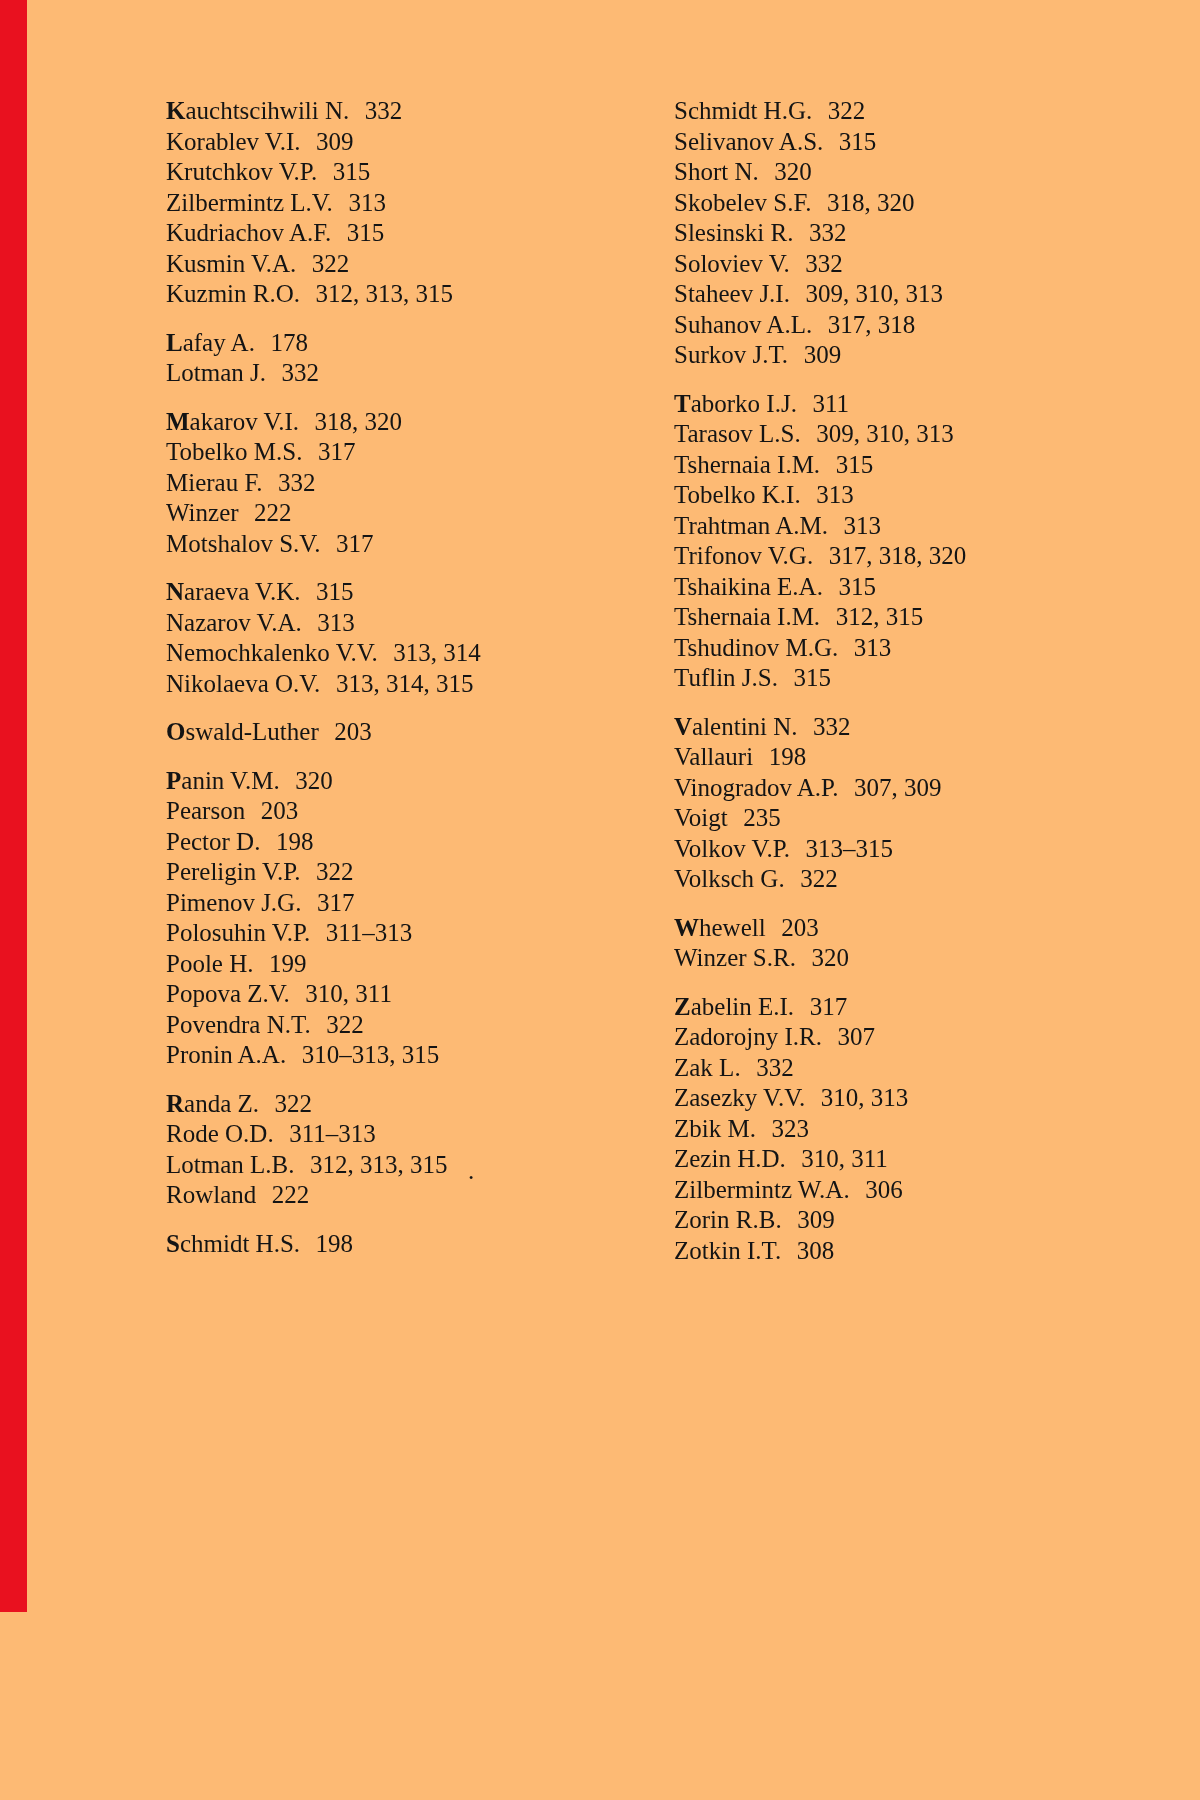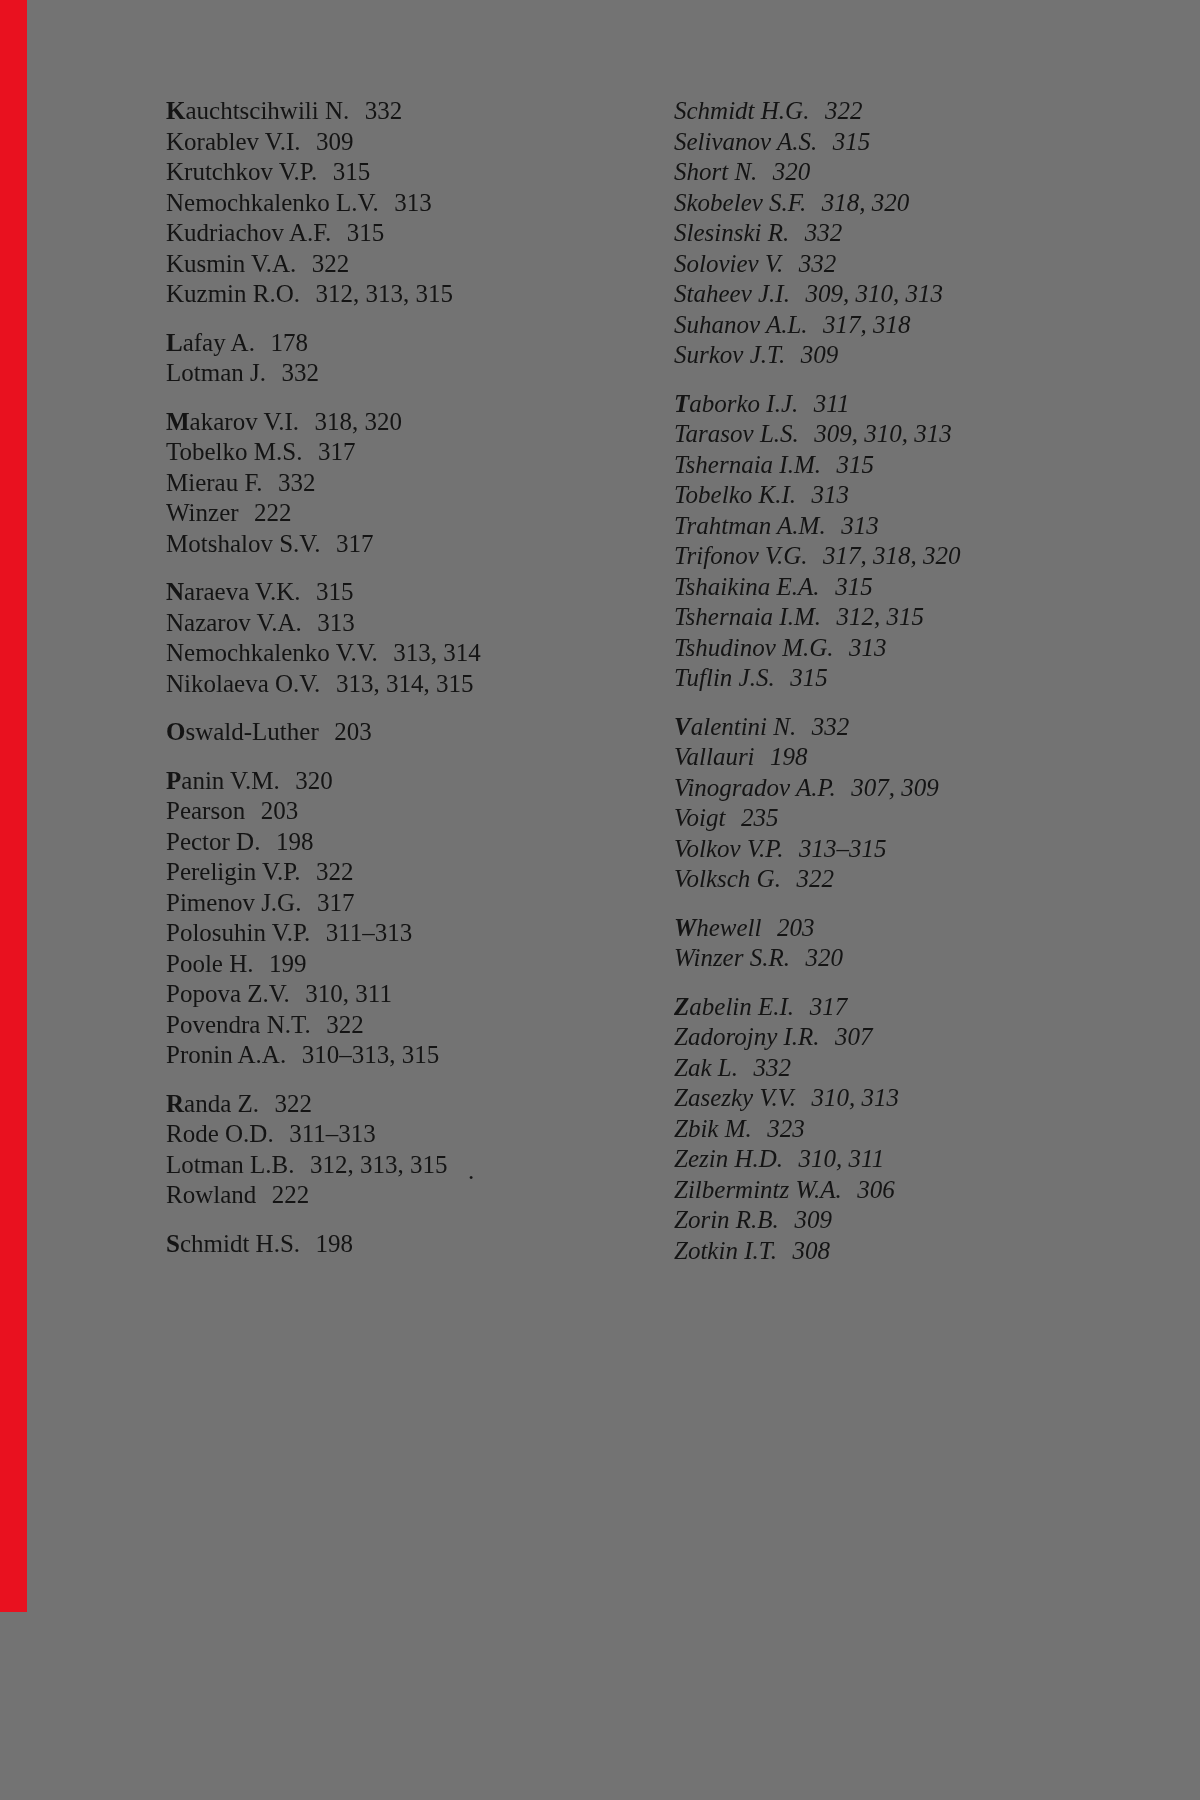"Kauchtscihwili N. 332" .page { background: #737373 -> #fdba74 }
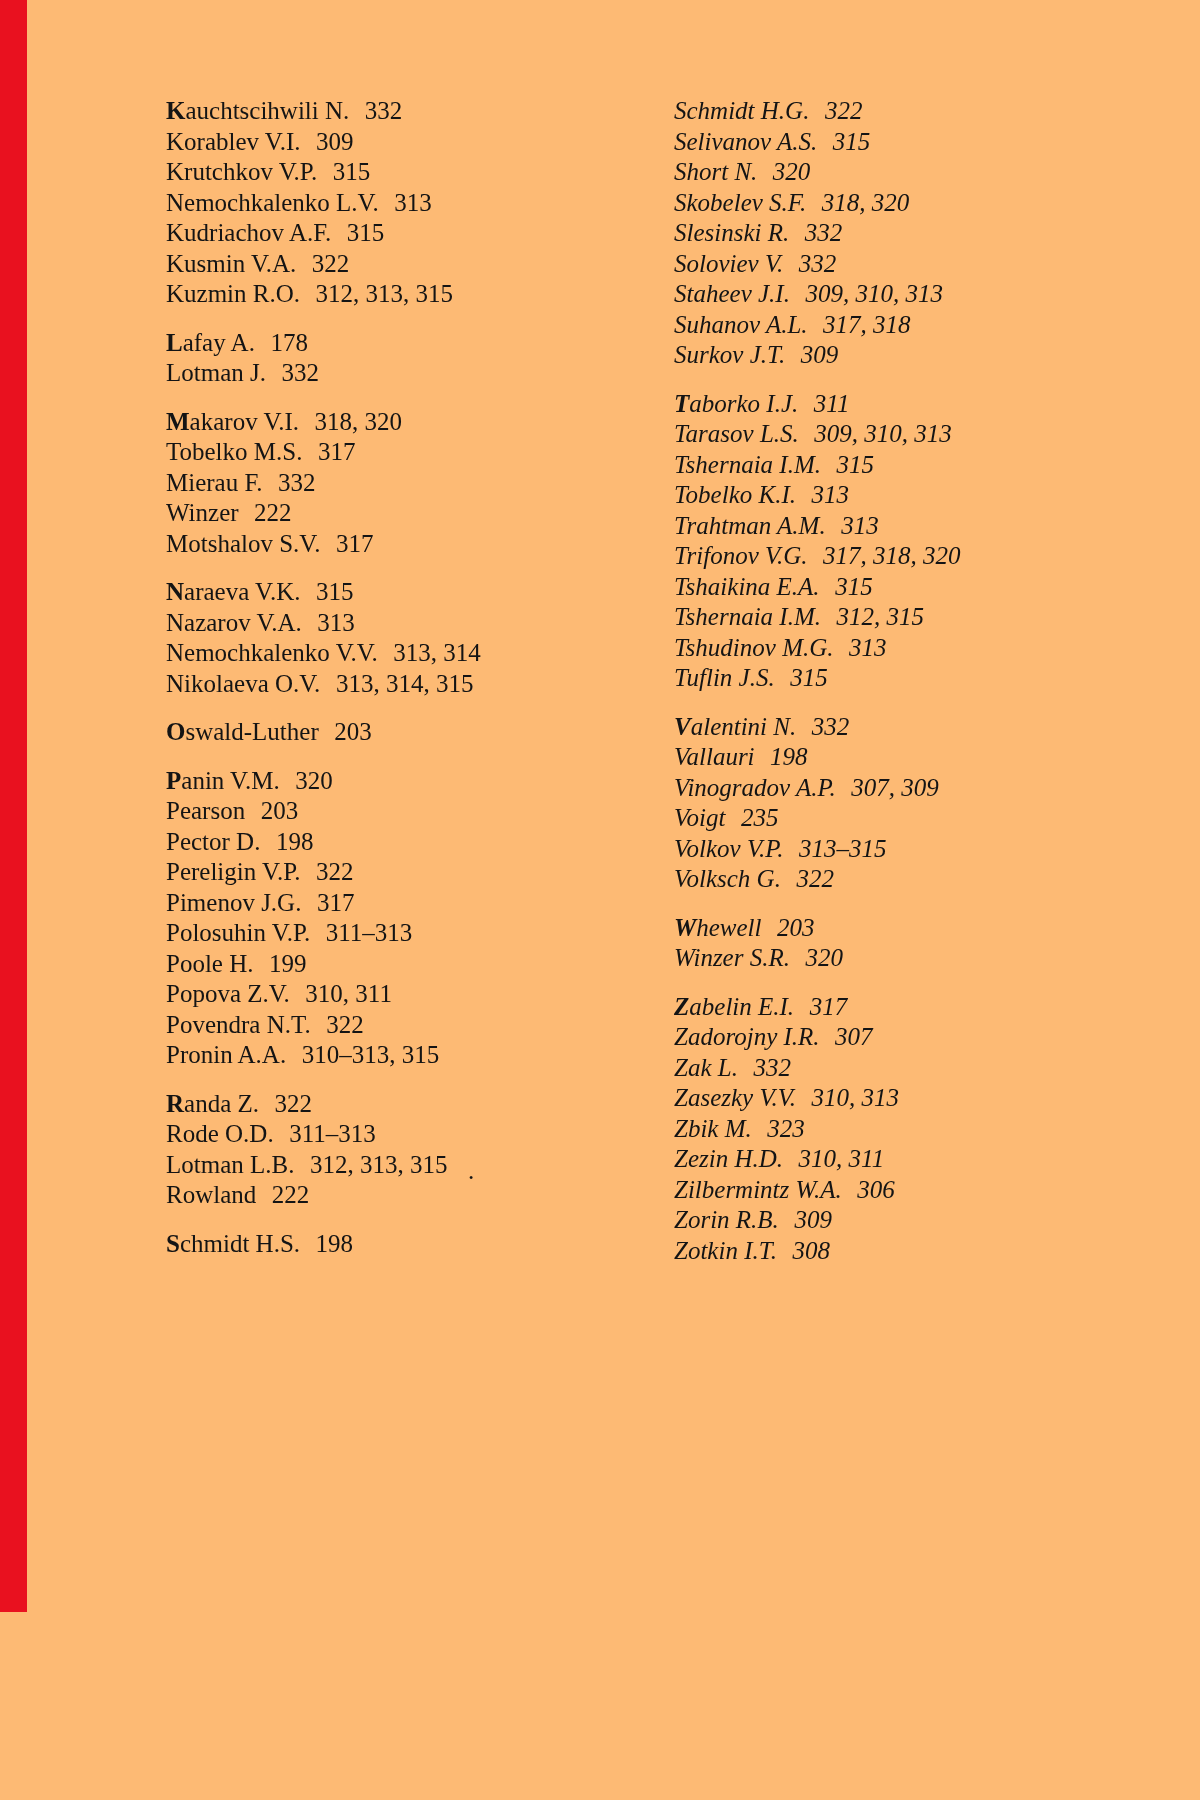"Schmidt H.G. 322" .col-right { font-style: italic -> none }
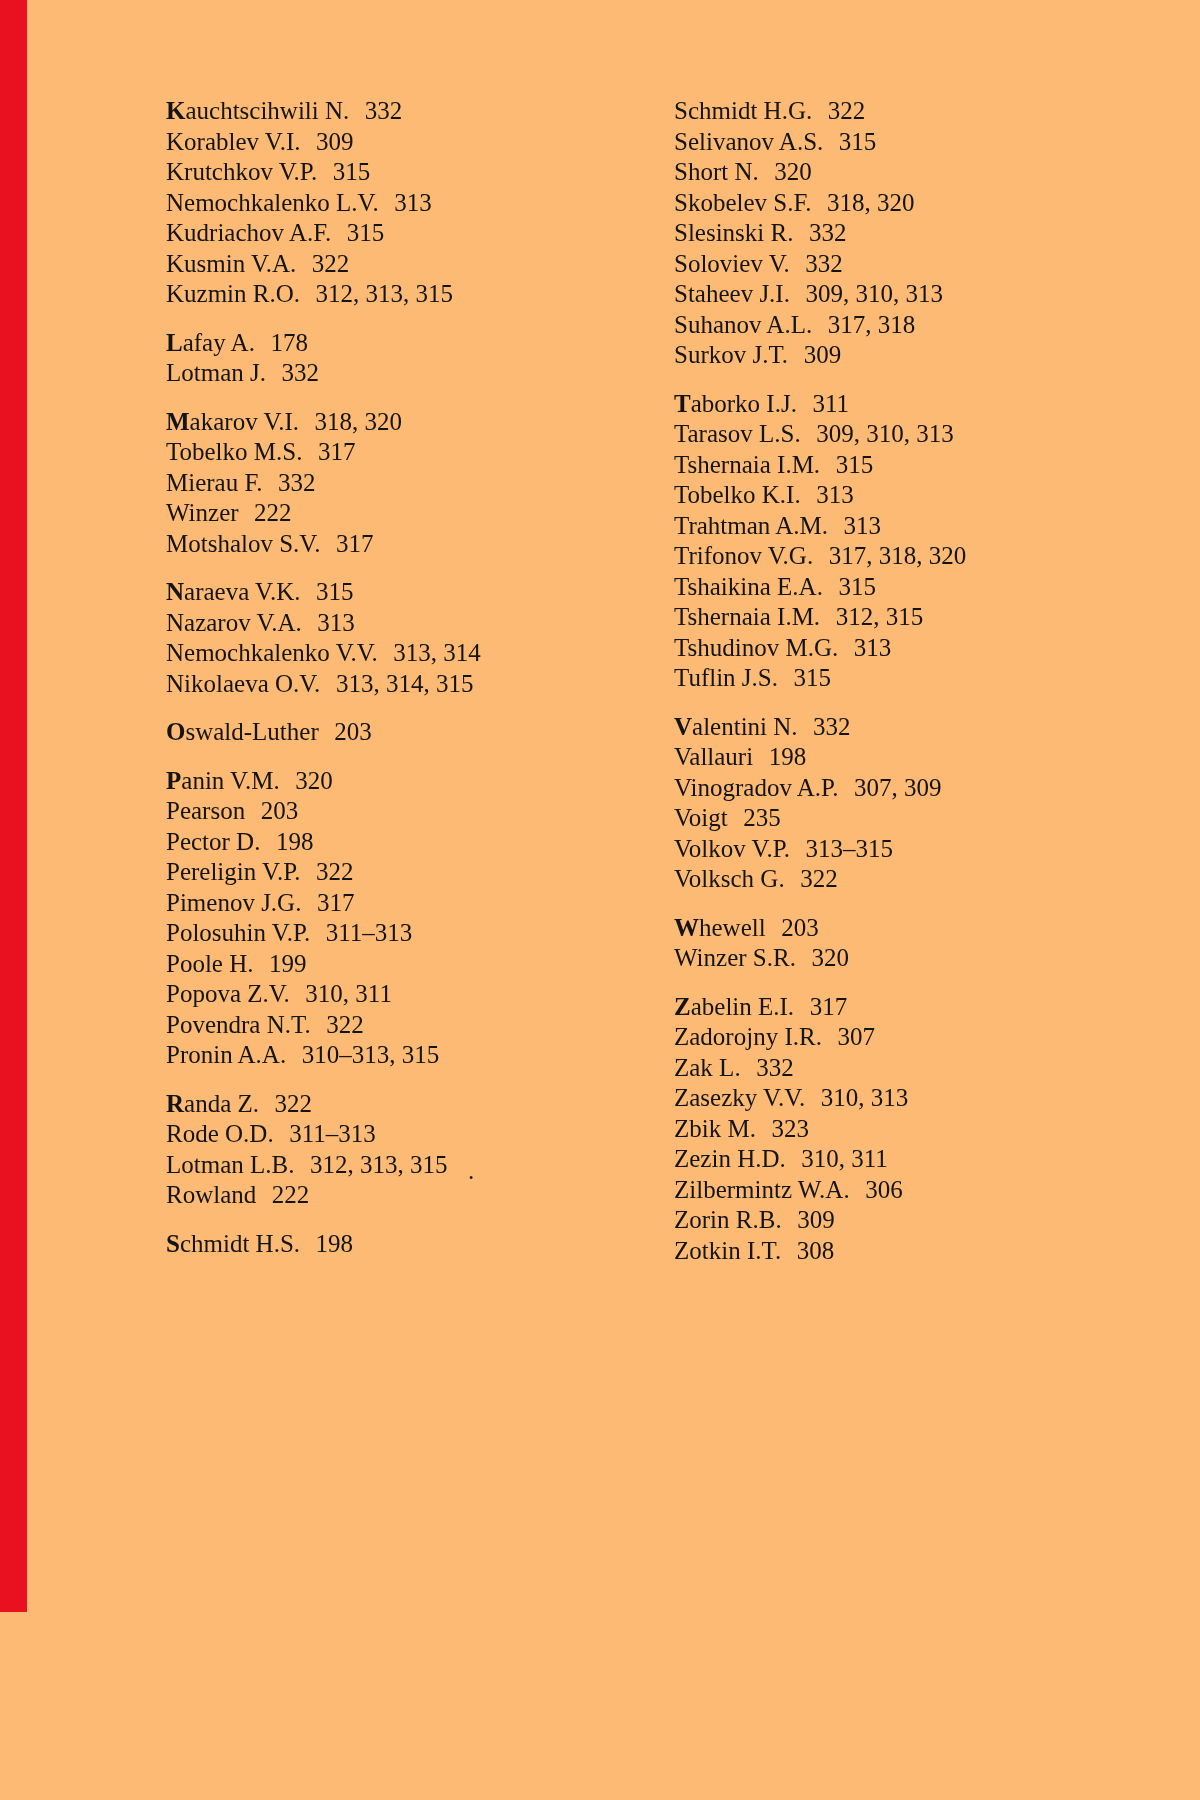"Nemochkalenko L.V." span { text: Nemochkalenko -> Zilbermintz }
